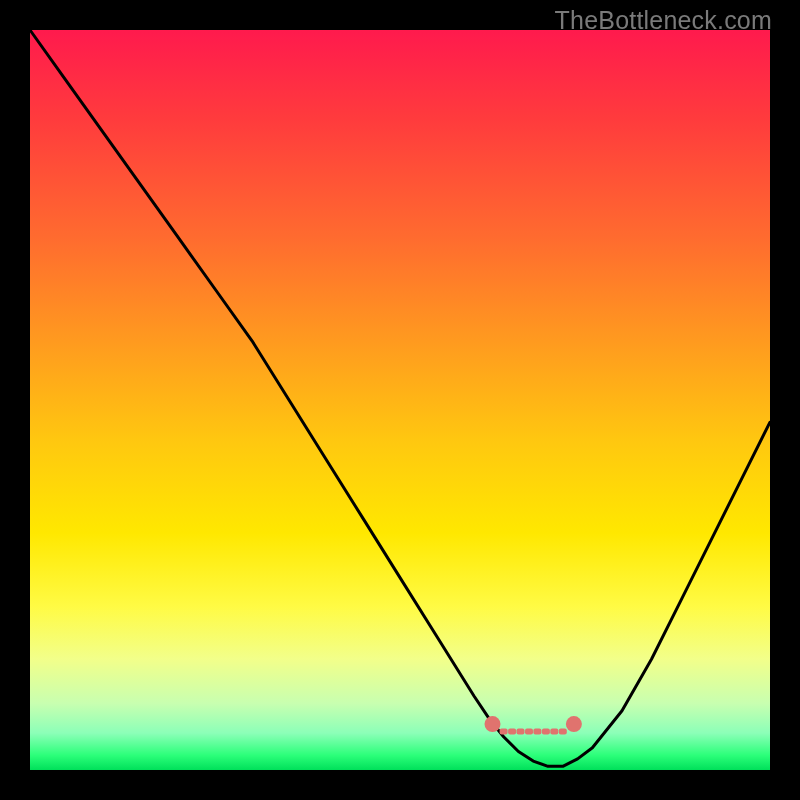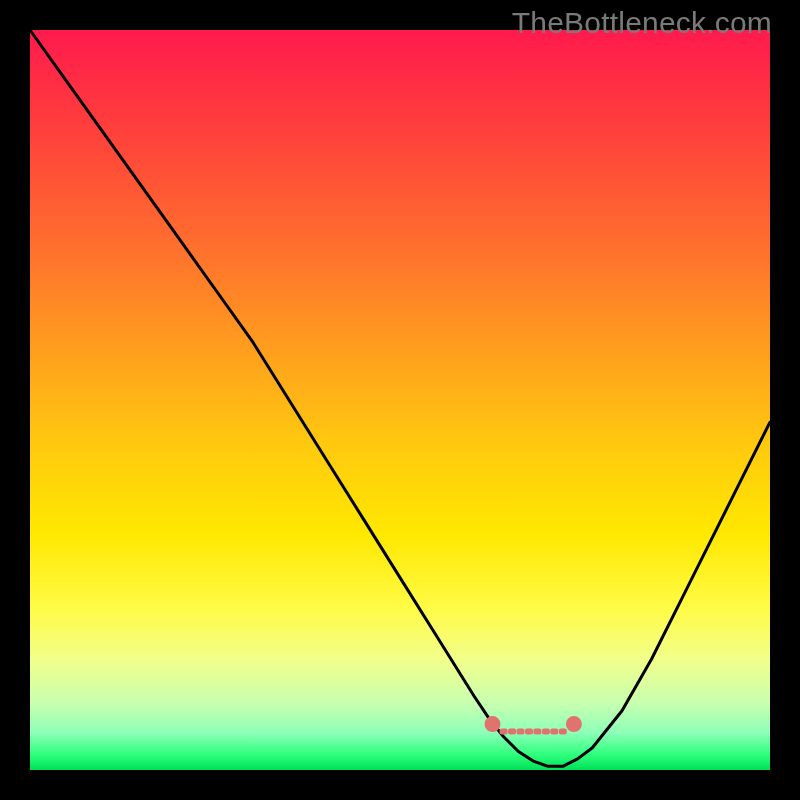"TheBottleneck.com" .watermark { font-size: 30px -> 25px }
